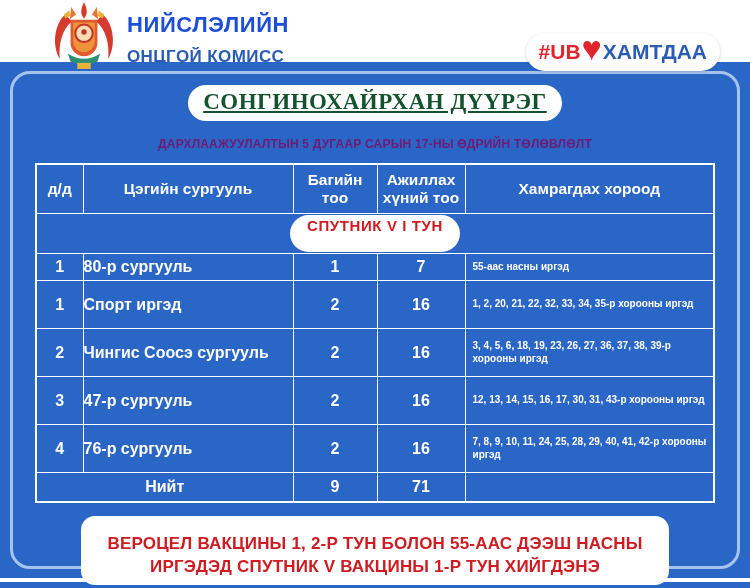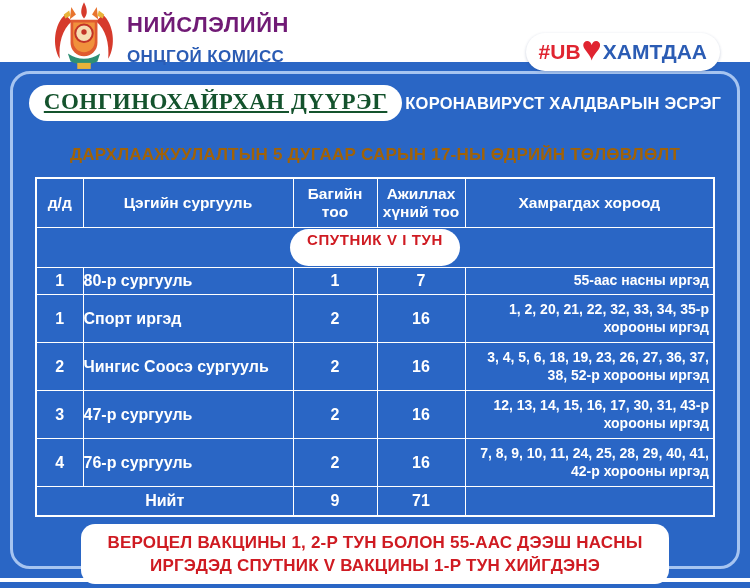"НИЙСЛЭЛИЙН" .org-l1 { color: #701a75 -> #1d4ed8 }
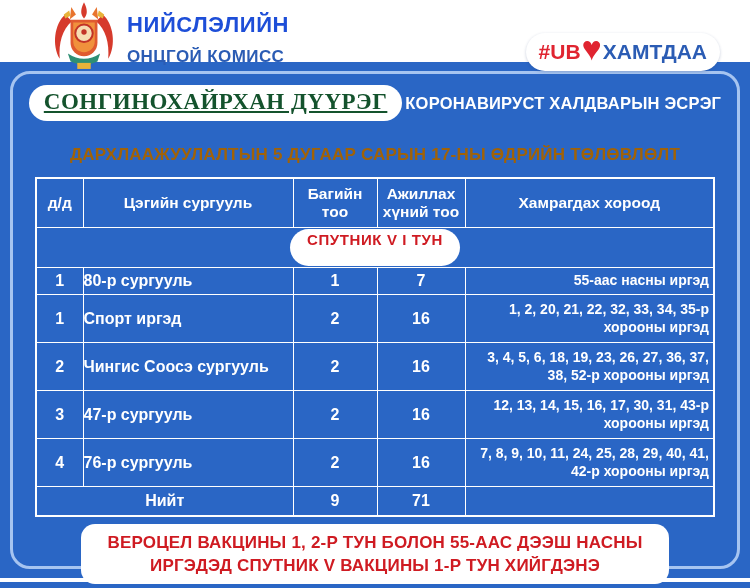"КОРОНАВИРУСТ ХАЛДВАРЫН ЭСРЭГ" span.title1-rest { html: <span>КОРОНАВИРУСТ ХАЛДВАРЫН ЭСРЭГ</span> -> none }
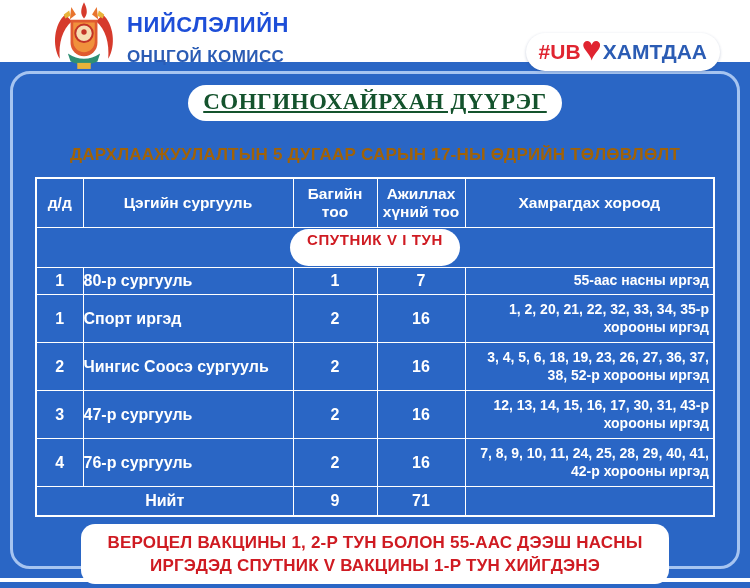"ДАРХЛААЖУУЛАЛТЫН 5 ДУГААР САРЫН 17-НЫ" .title2 { color: #a16207 -> #701a75; font-size: 17px -> 12px; margin-top: 24px -> 16px }
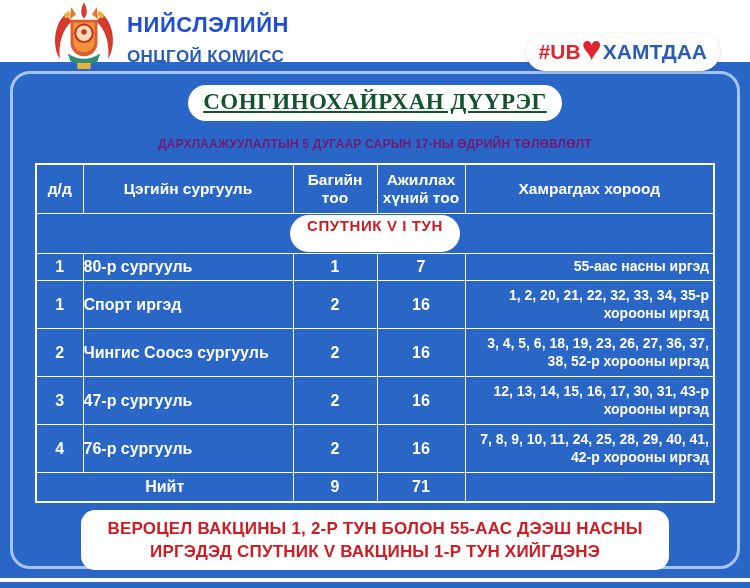"55-аас насны иргэд" .khoroo { font-size: 14px -> 10px; text-align: right -> left }
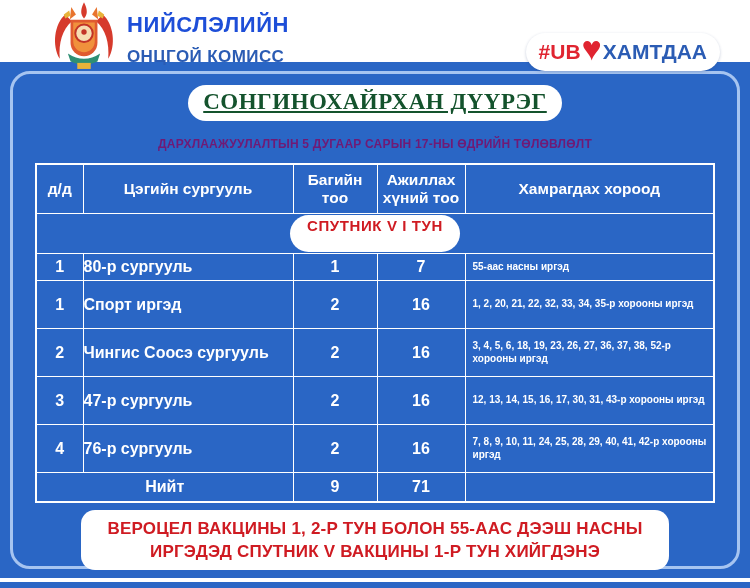"3, 4, 5, 6, 18," td.khoroo { text: 52-р -> 39-р }
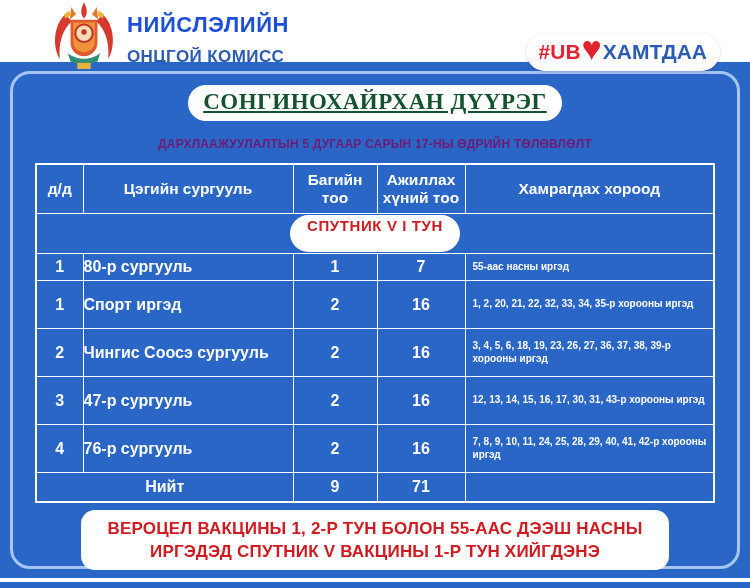"ВЕРОЦЕЛ ВАКЦИНЫ 1, 2-Р ТУН" .footer-note { margin-top: 7px -> 13px; padding: 8px 14px 7px -> 17px 14px 7px }
